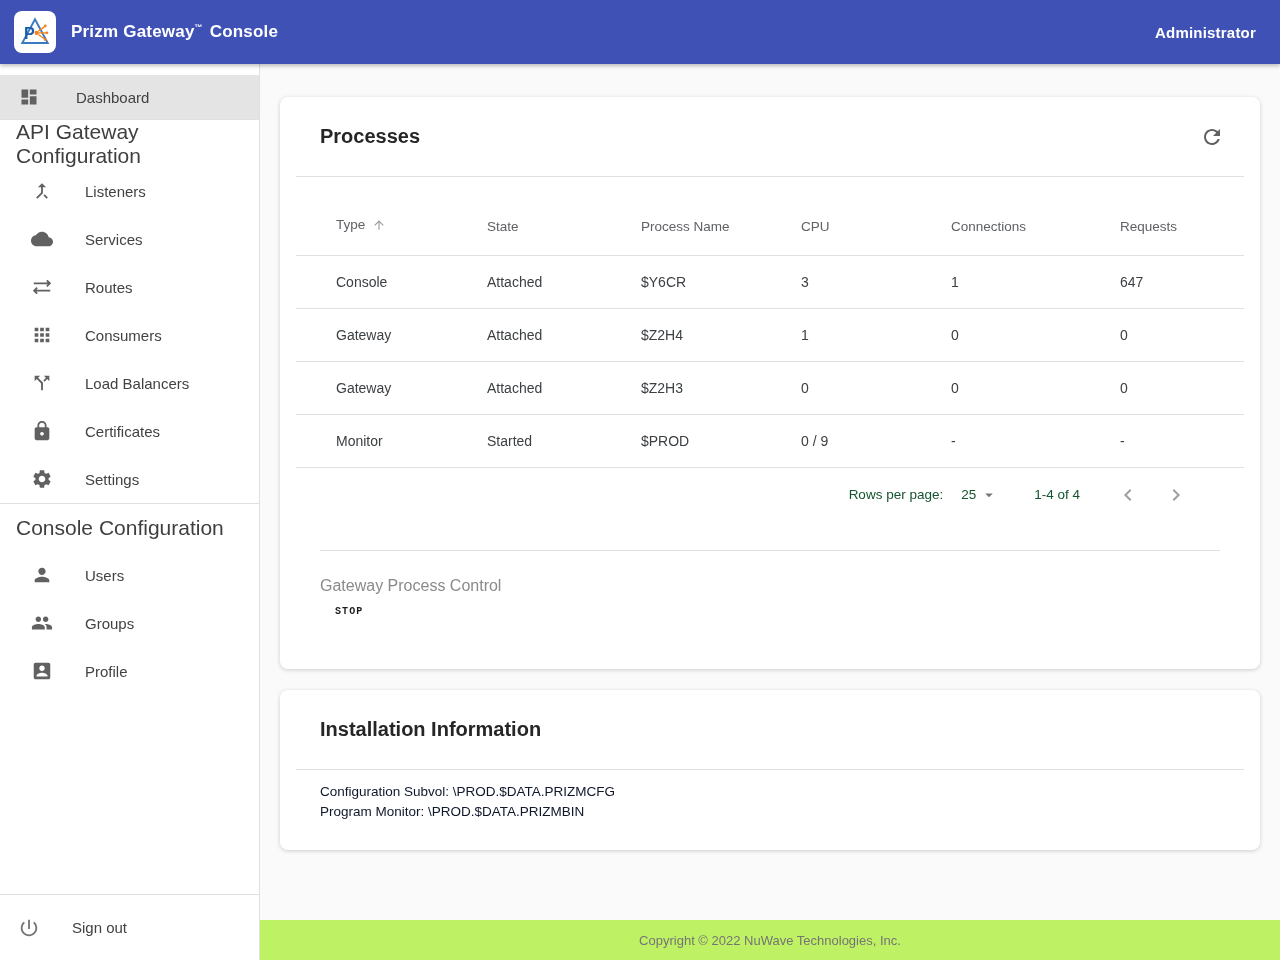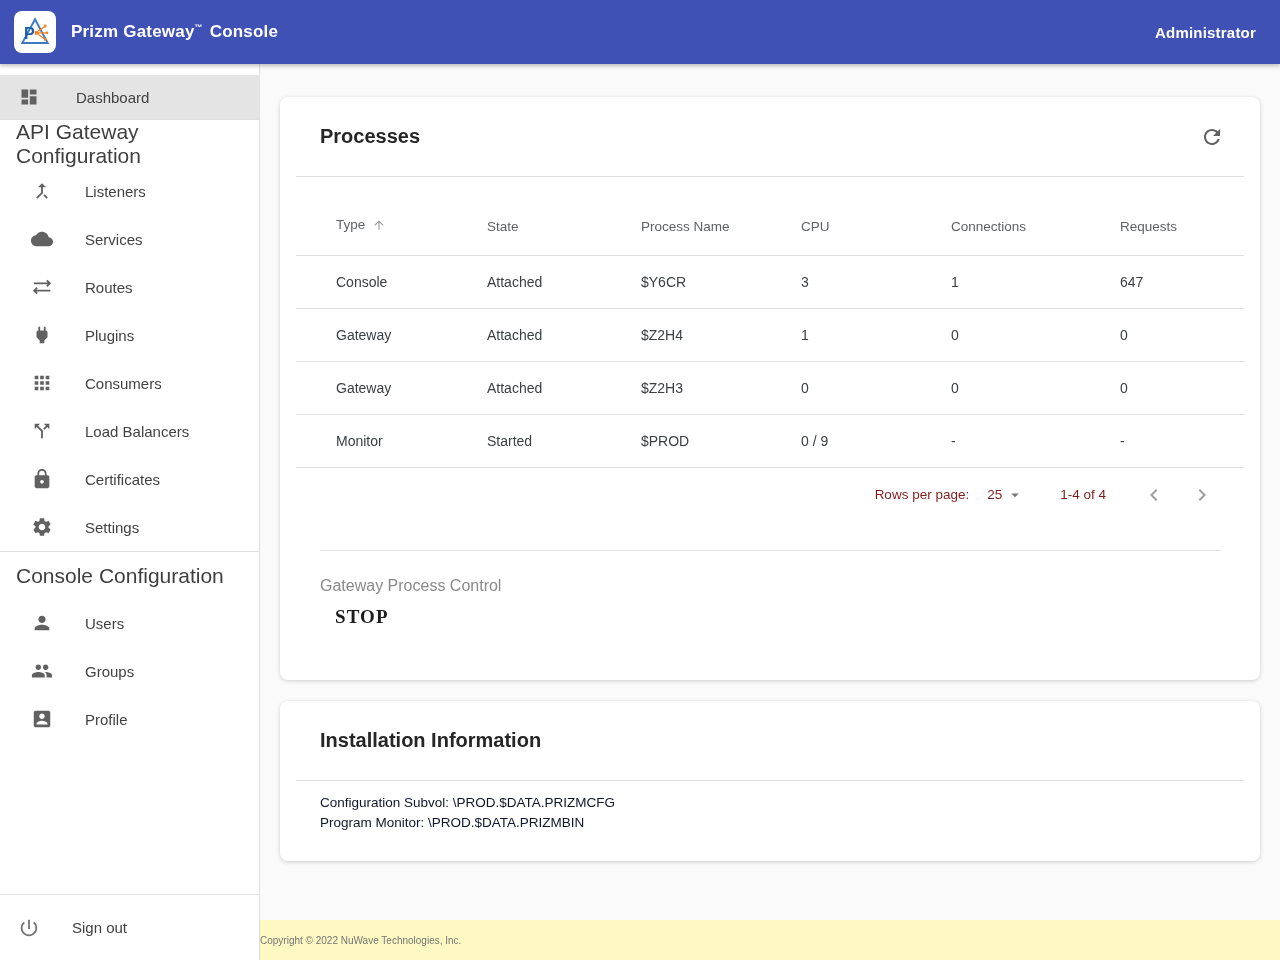"Plugins" div.nav-item { html: <div> <span> <svg> <path></path> </svg> </span> <span>Plugins</span> </div> -> none }
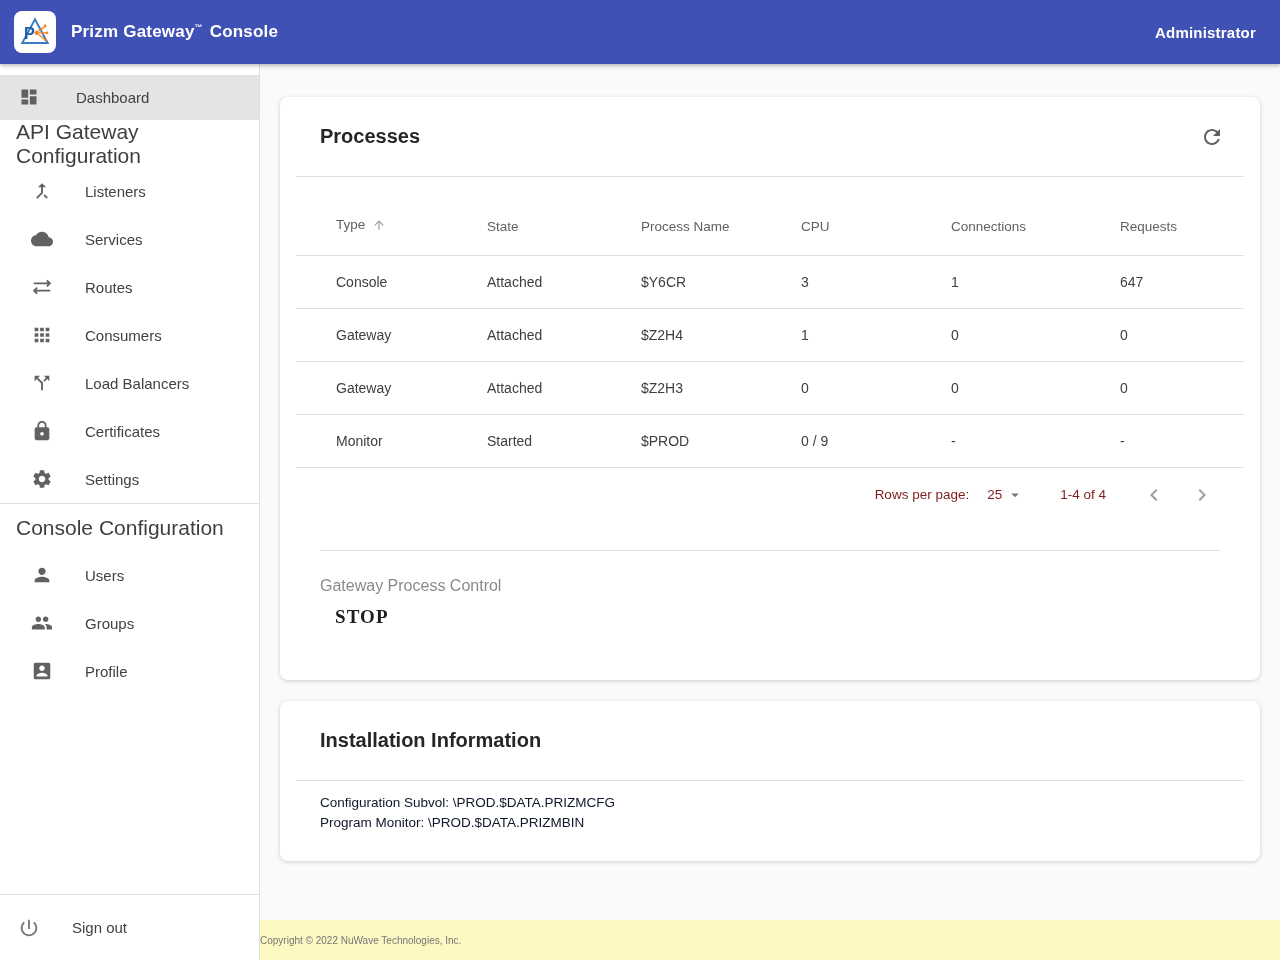"Rows per page:" .pagination { color: #7f1d1d -> #14532d; padding-right: 46px -> 72px }
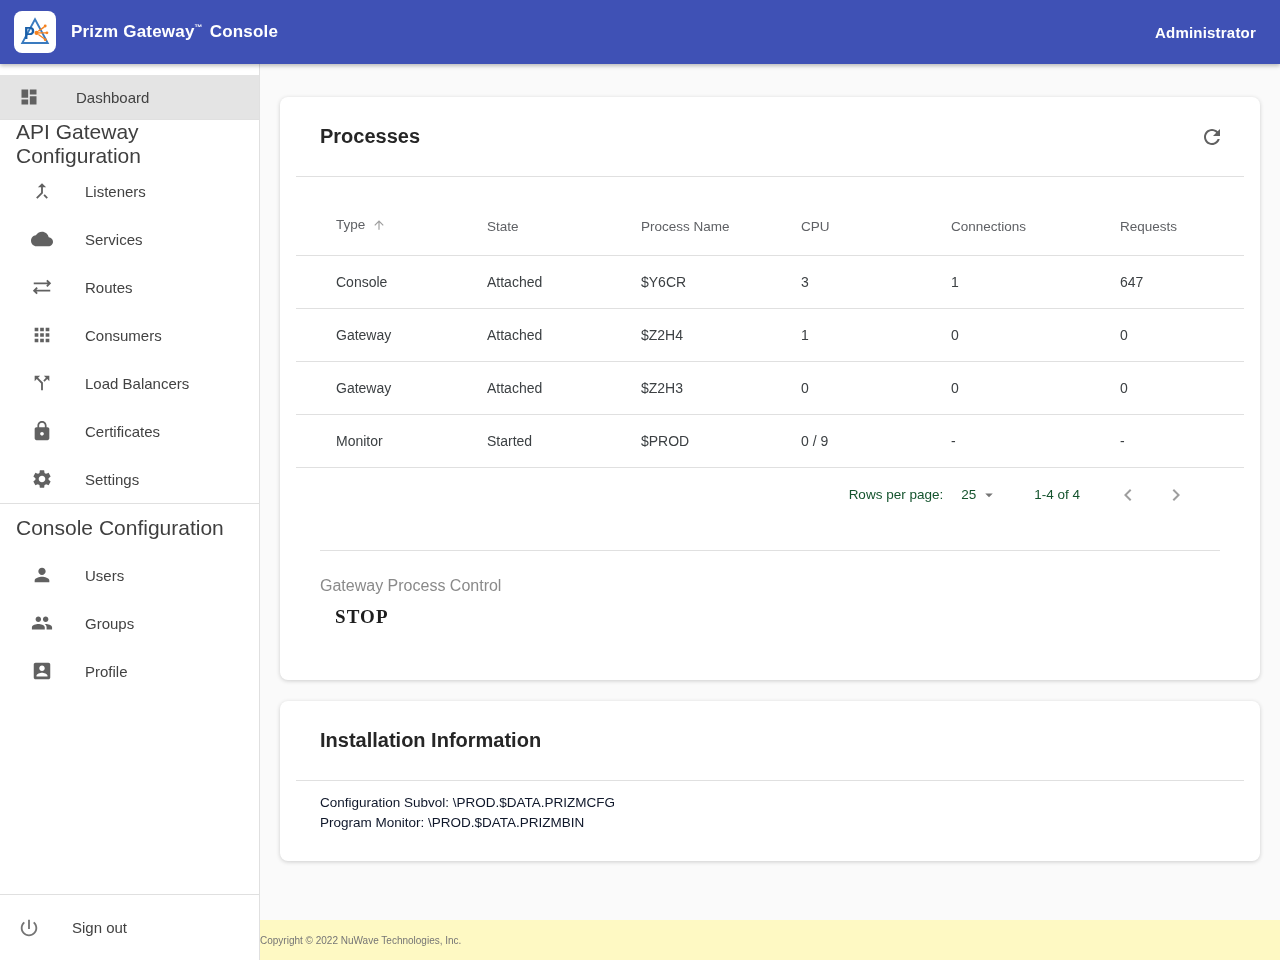"STOP" .stop-btn { font-family: Liberation Serif, serif -> Liberation Mono, monospace; font-size: 19px -> 10px }
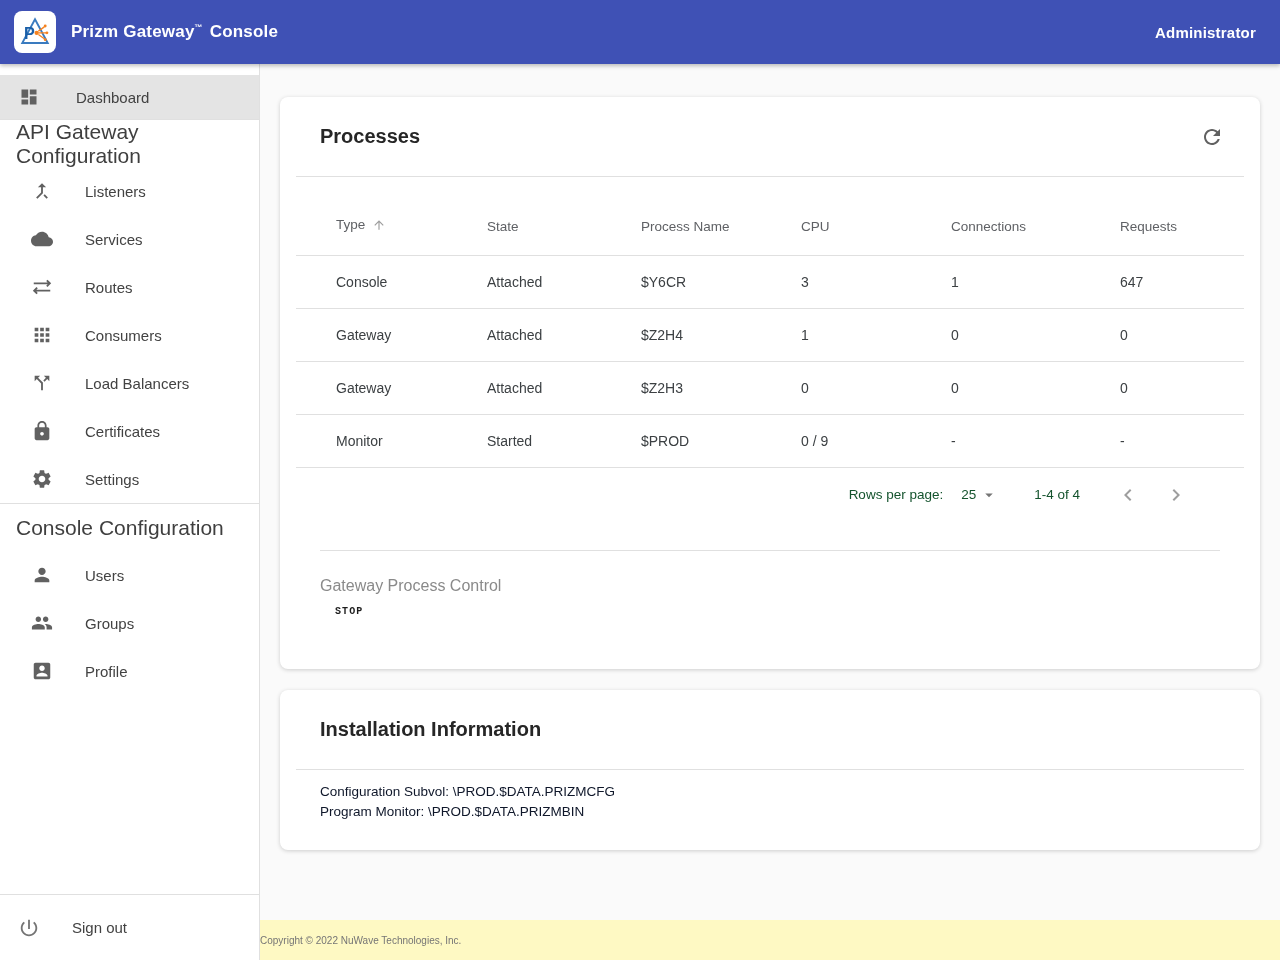"Copyright © 2022 NuWave Technologies," .footer { background: #fef9c3 -> #bef264; font-size: 10px -> 13px; justify-content: flex-start -> center }
